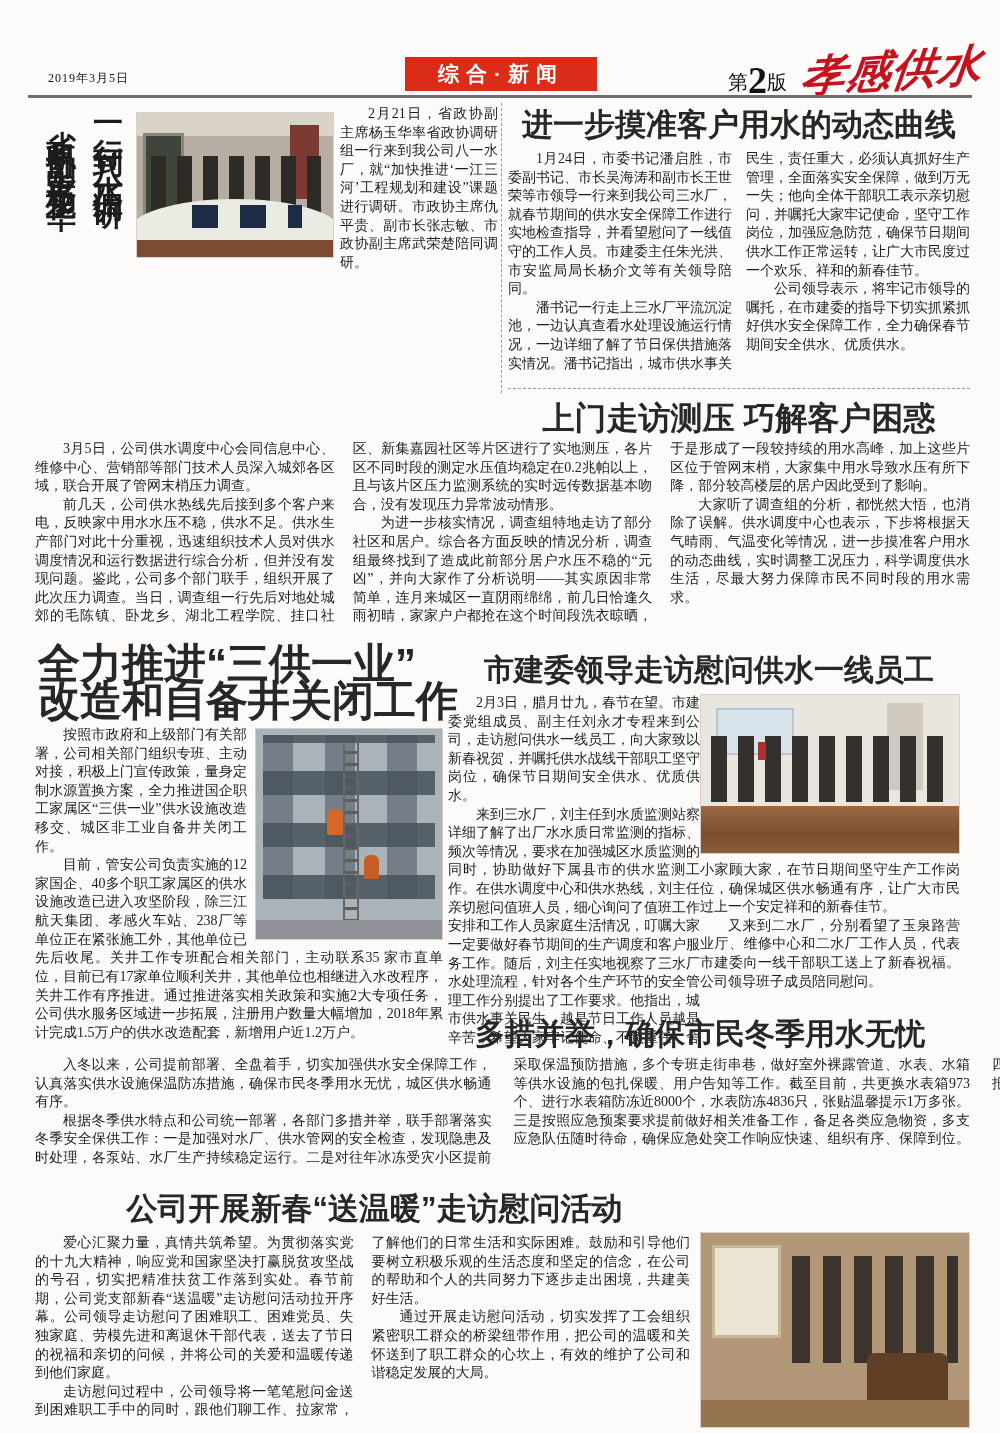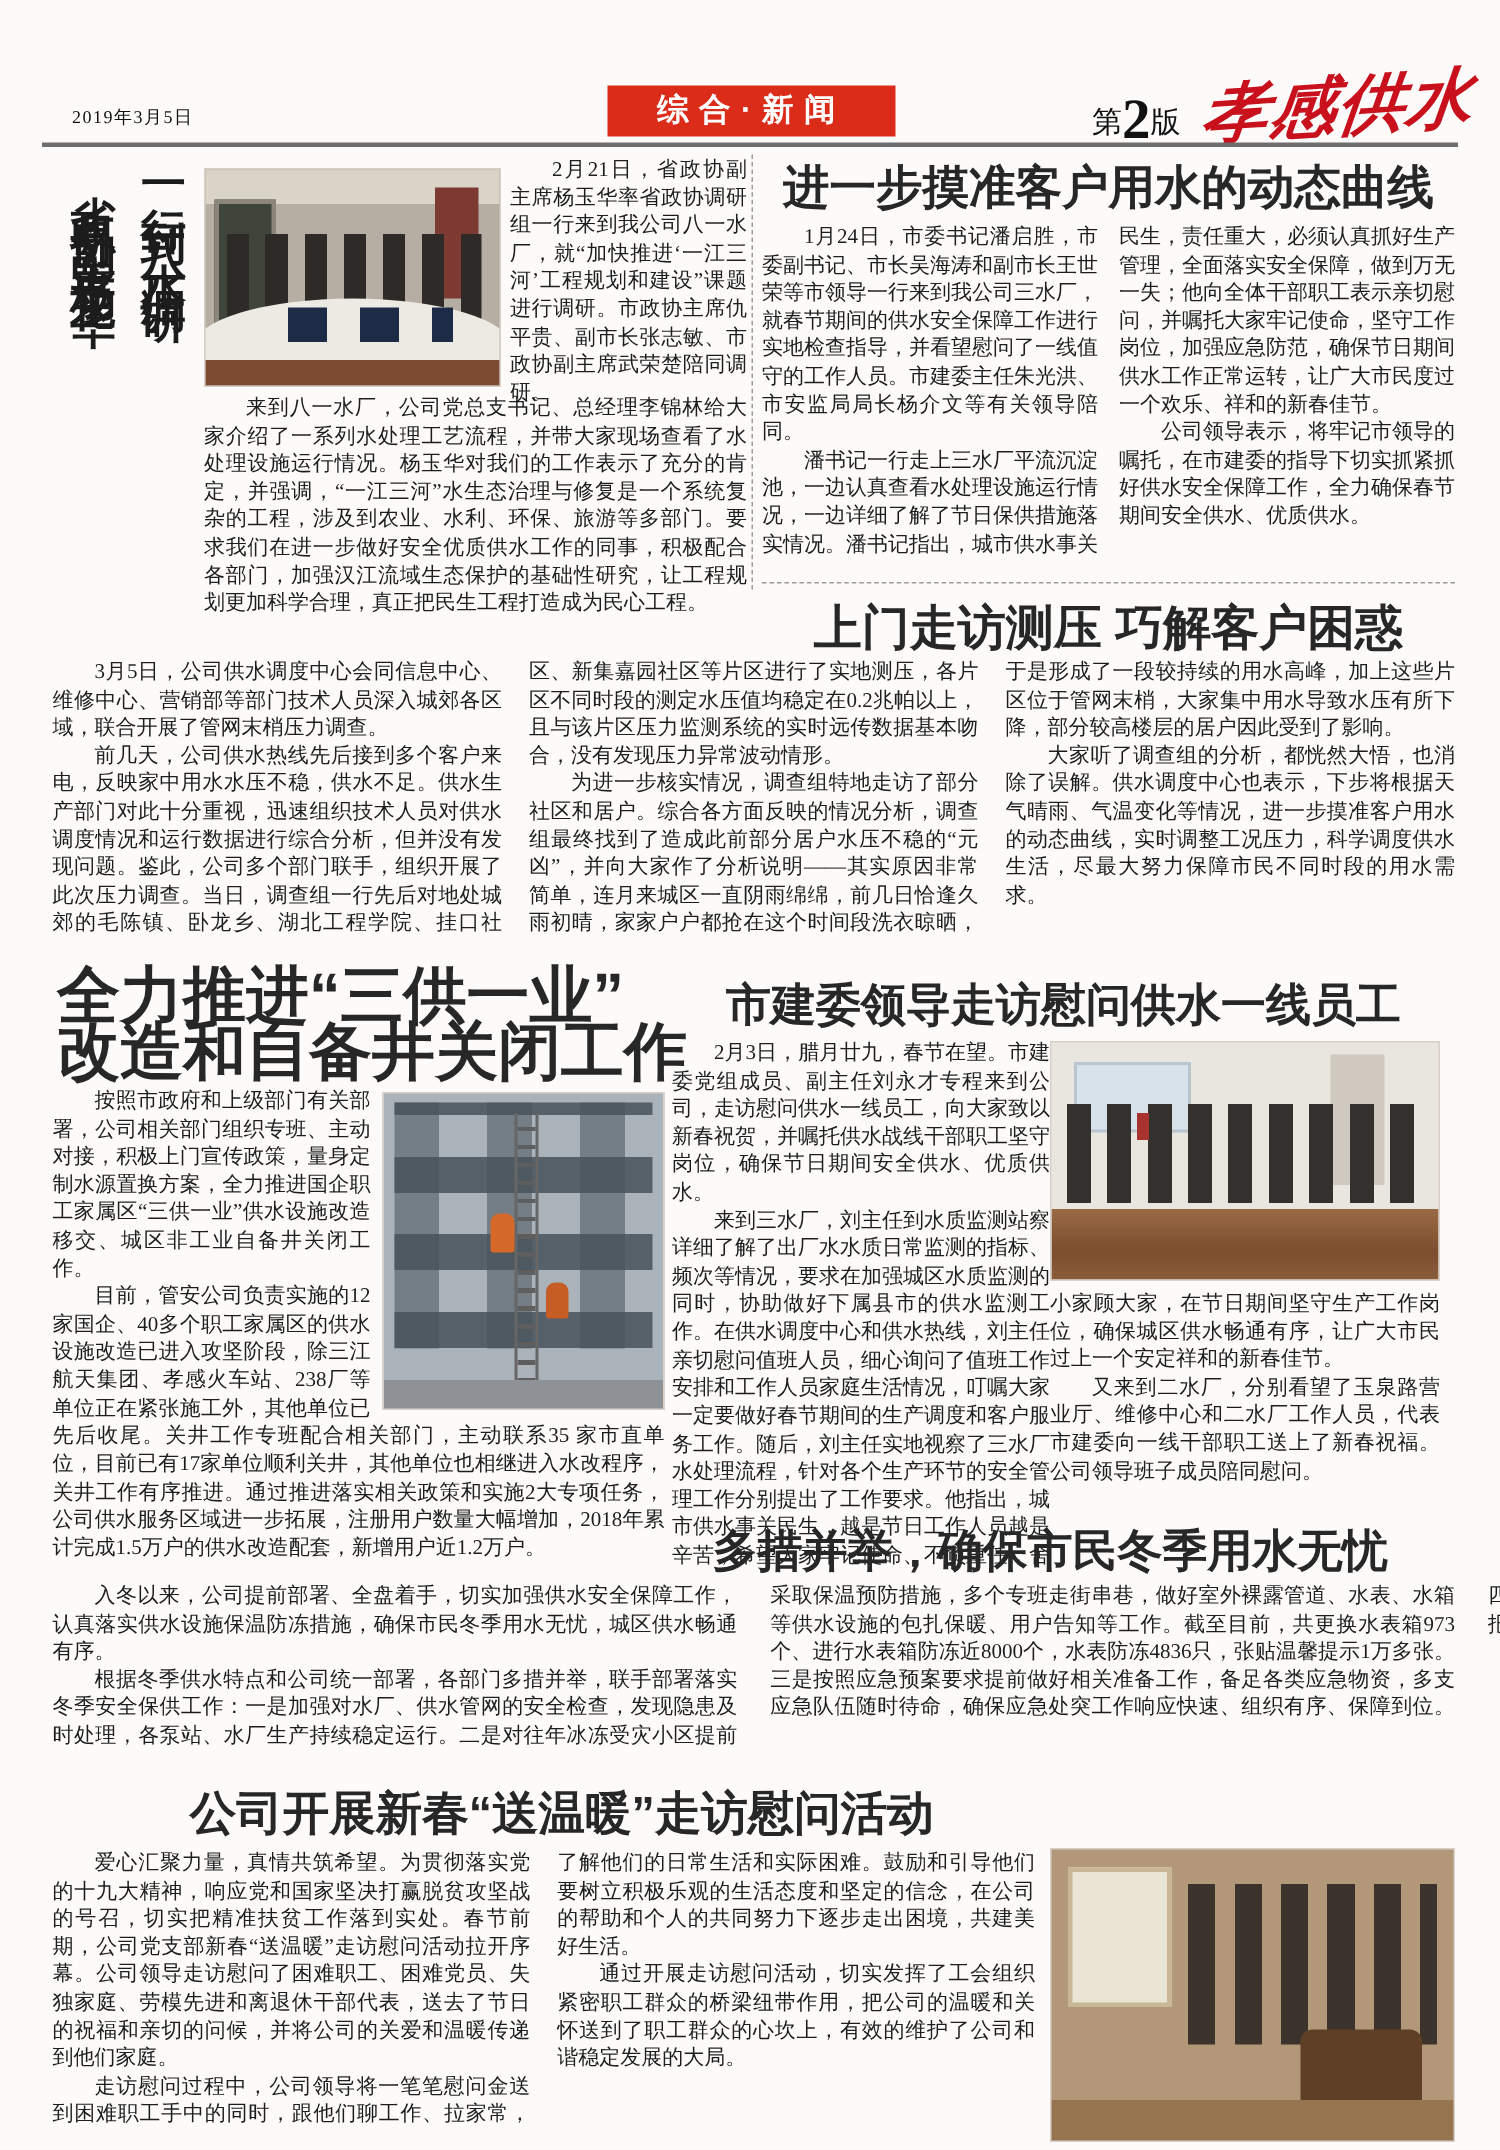"来到八一水厂，公司党总支书记、总经理李锦林给大家介绍了一系列水处理工艺流程，并带" div.abs { html: <div> <p>来到八一水厂，公司党总支书记、总经理李锦林给大家介绍了一系列水处理工艺流程，并带大家现场查看了水处理设施运行情况。杨玉华对我们的工作表示了充分的肯定，并强调，“一江三河”水生态治理与修复是一个系统复杂的工程，涉及到农业、水利、环保、旅游等多部门。要求我们在进一步做好安全优质供水工作的同事，积极配合各部门，加强汉江流域生态保护的基础性研究，让工程规划更加科学合理，真正把民生工程打造成为民心工程。</p> </div> -> none }
